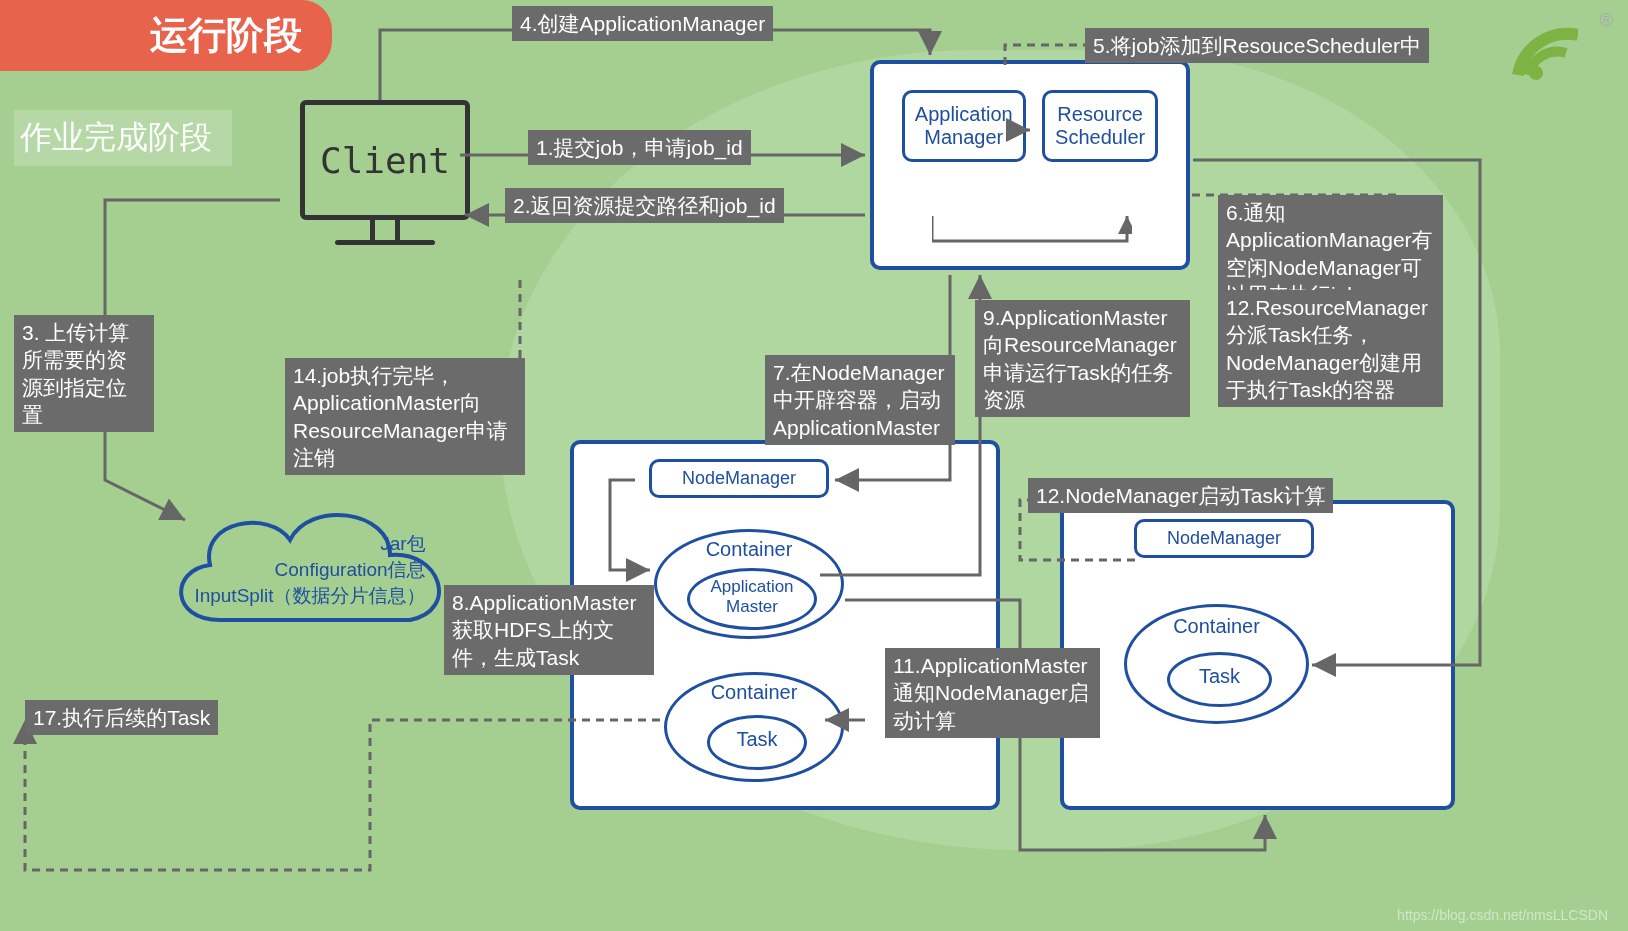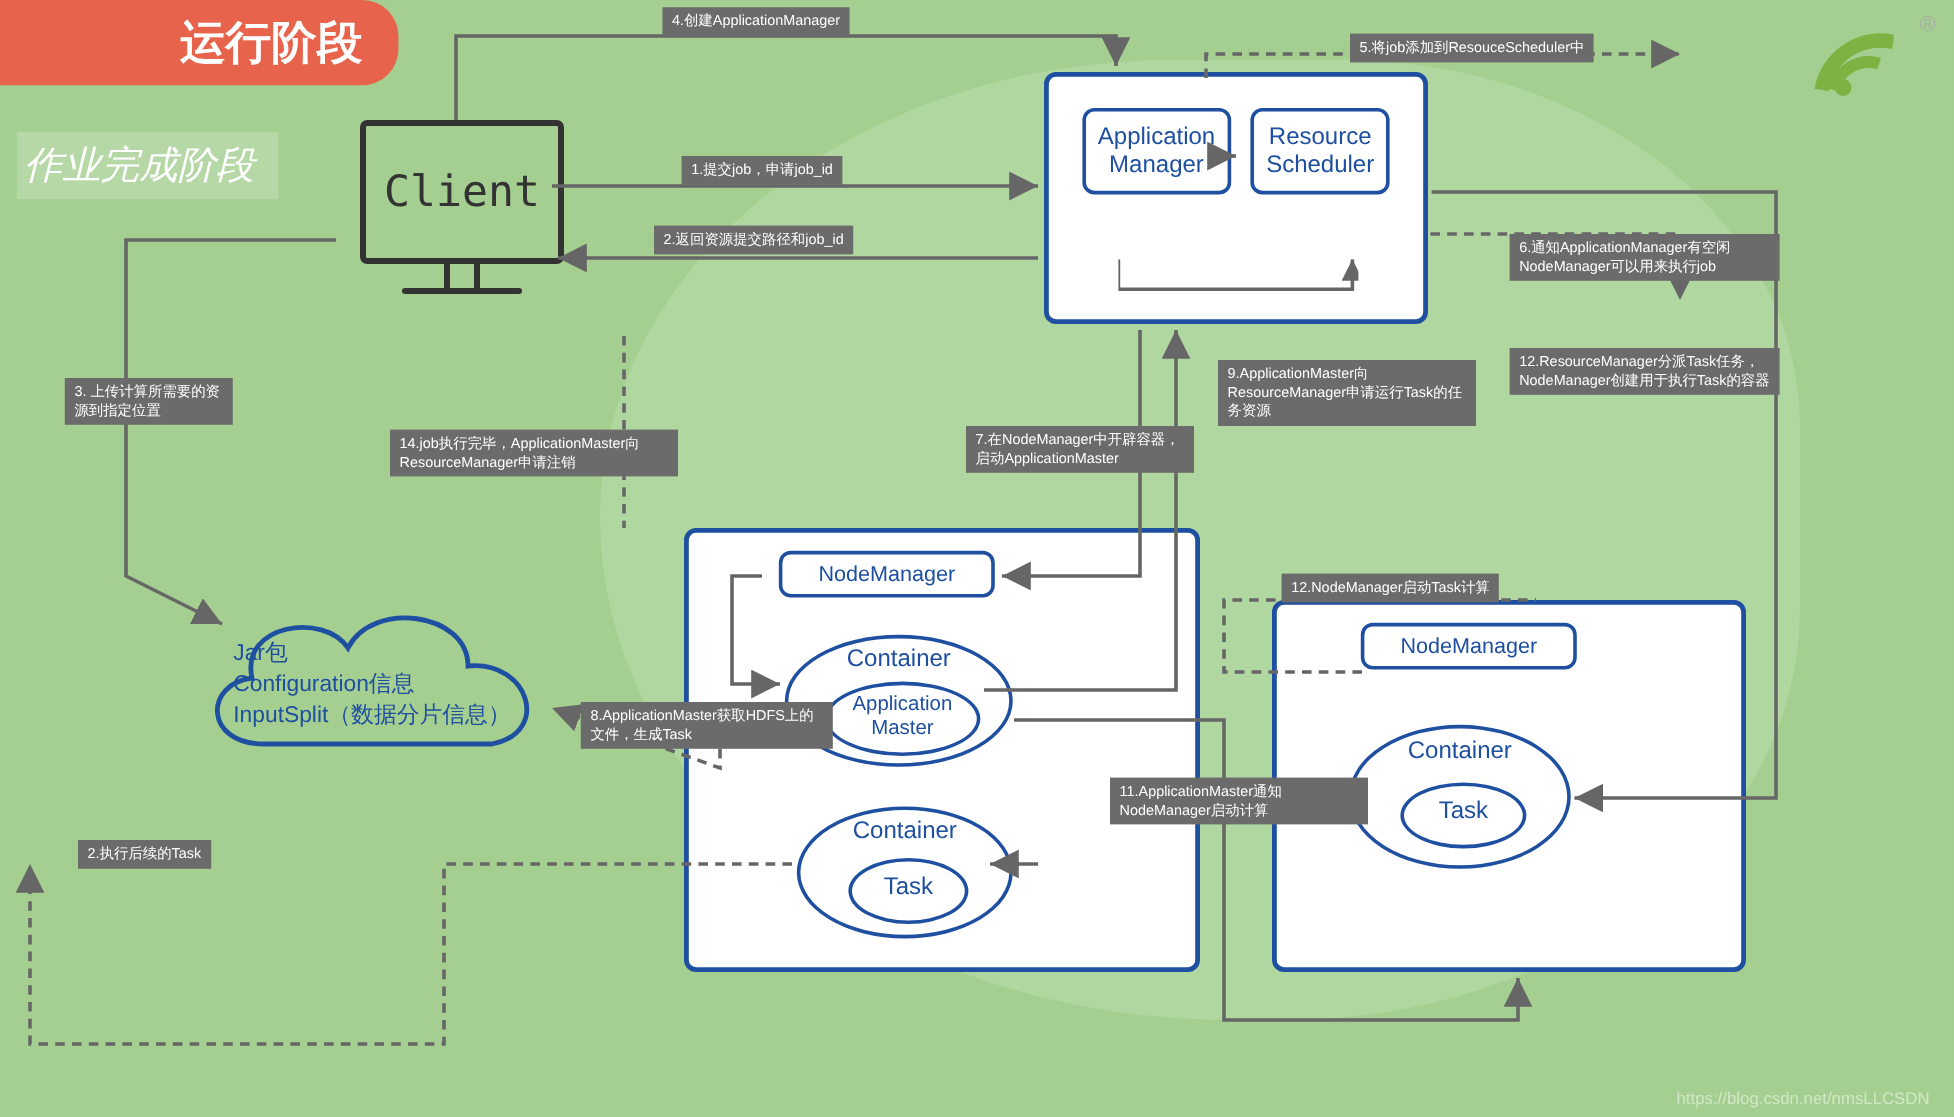"4.创建ApplicationManager" .label-box { font-size: 12px -> 21px; margin-left: 40px -> none }
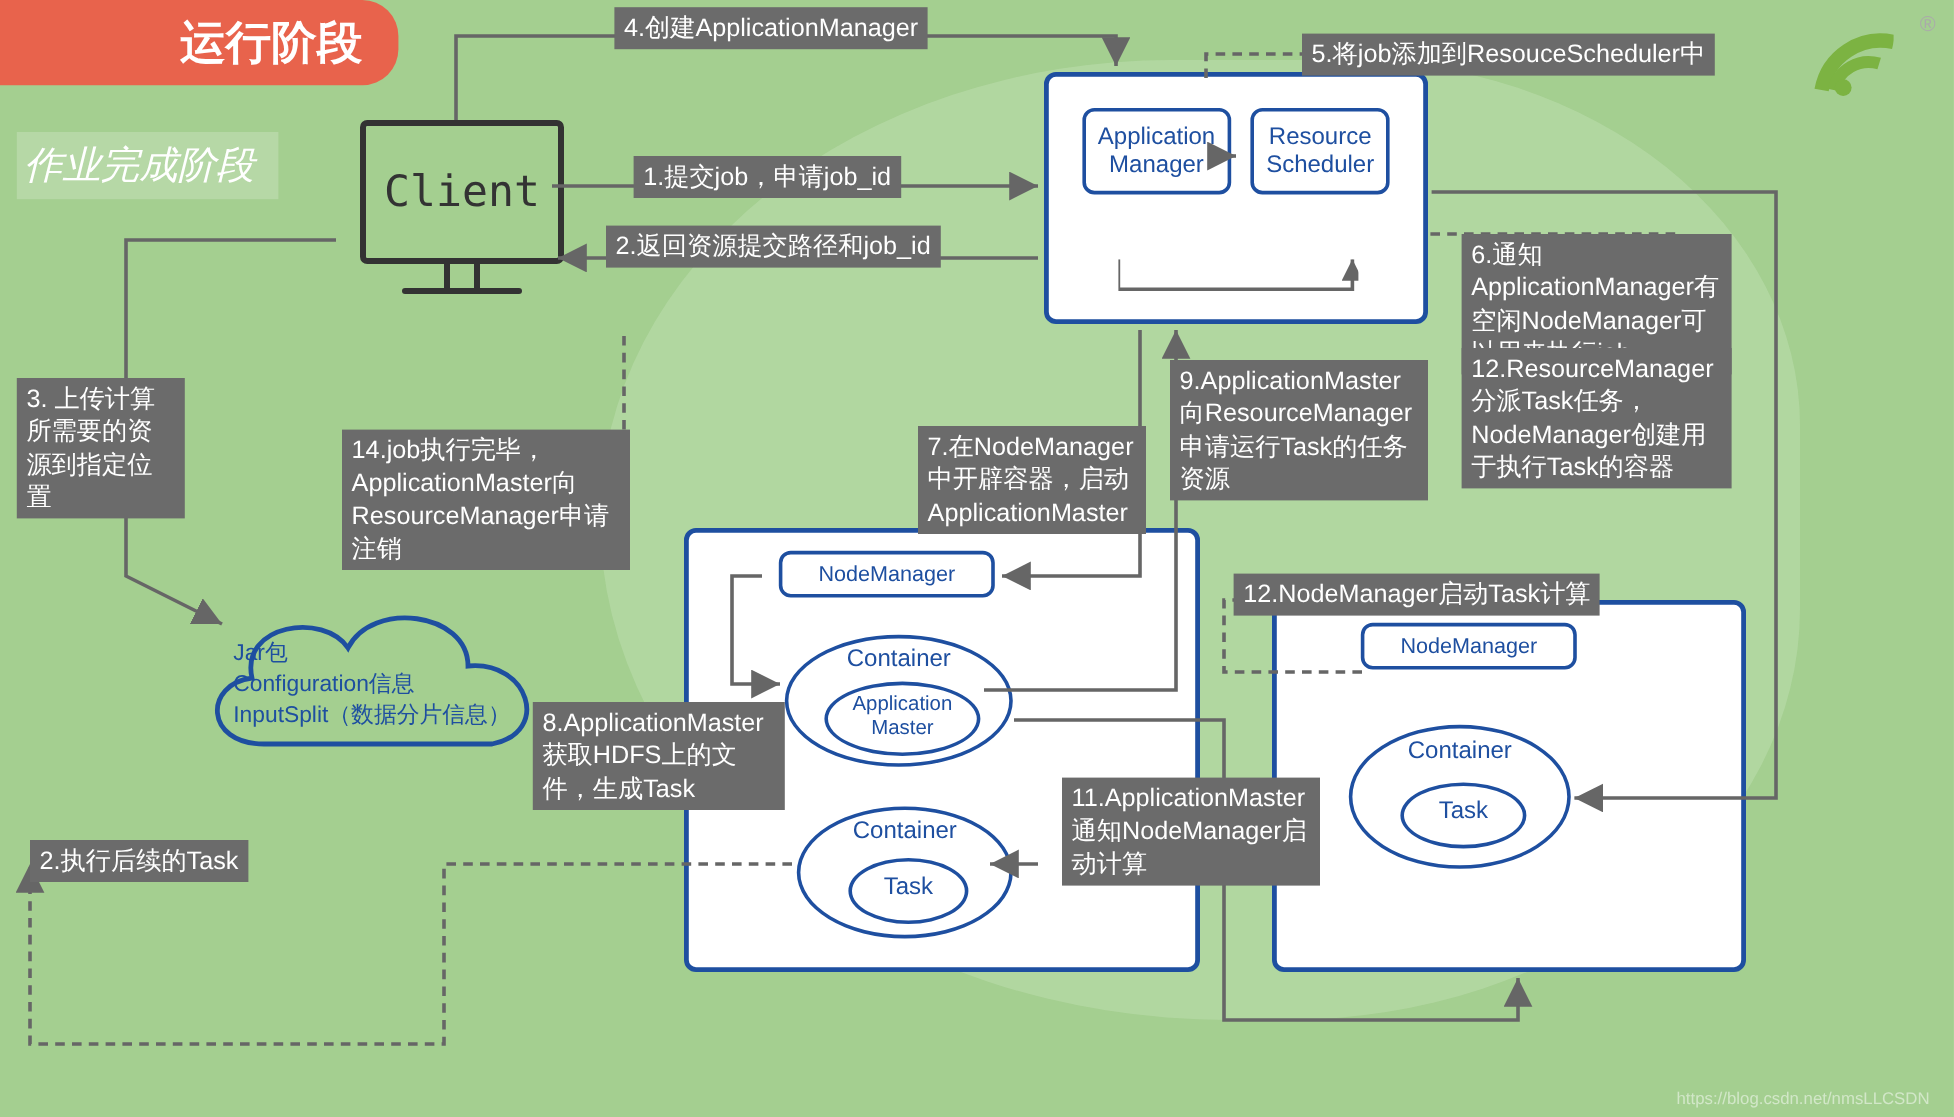"作业完成阶段" .phase-done { font-style: italic -> none }
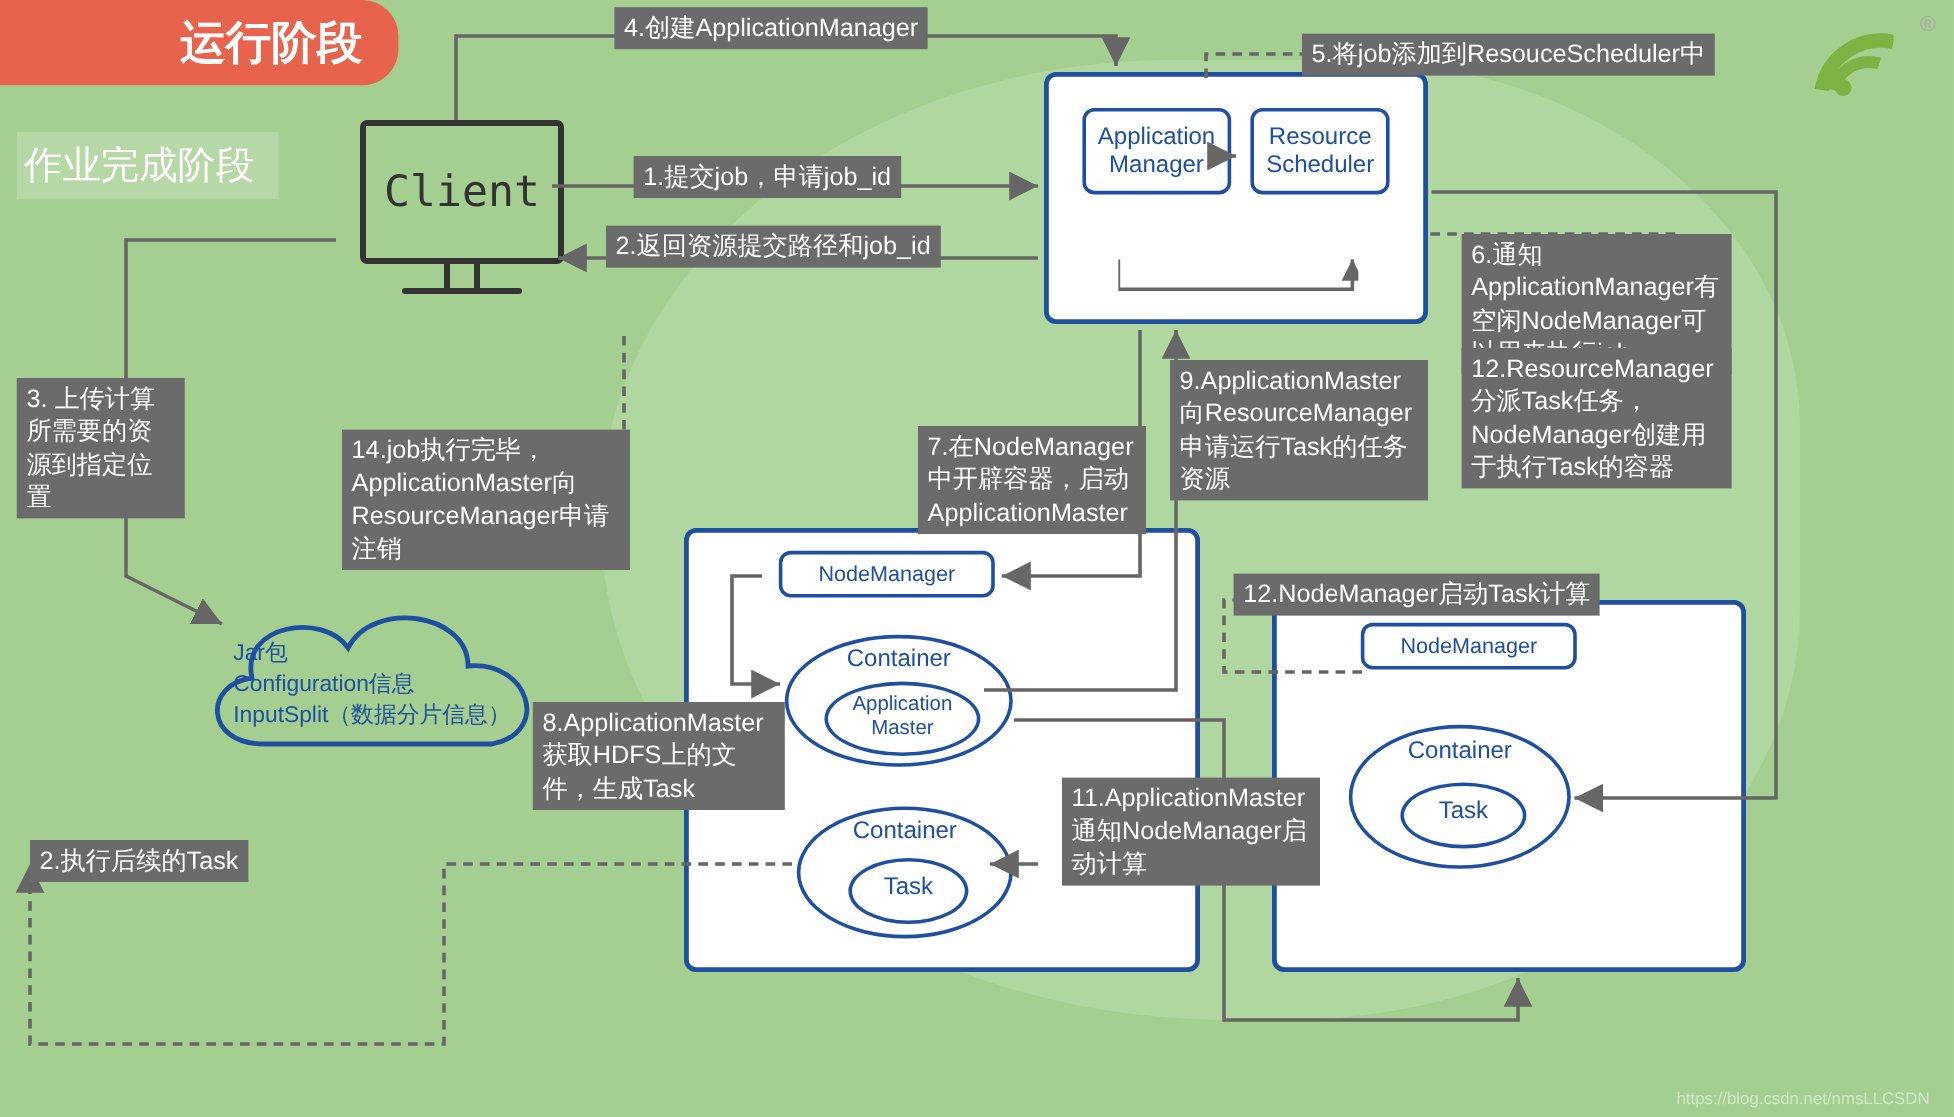"Jar包" .cloud { text-align: left -> right }
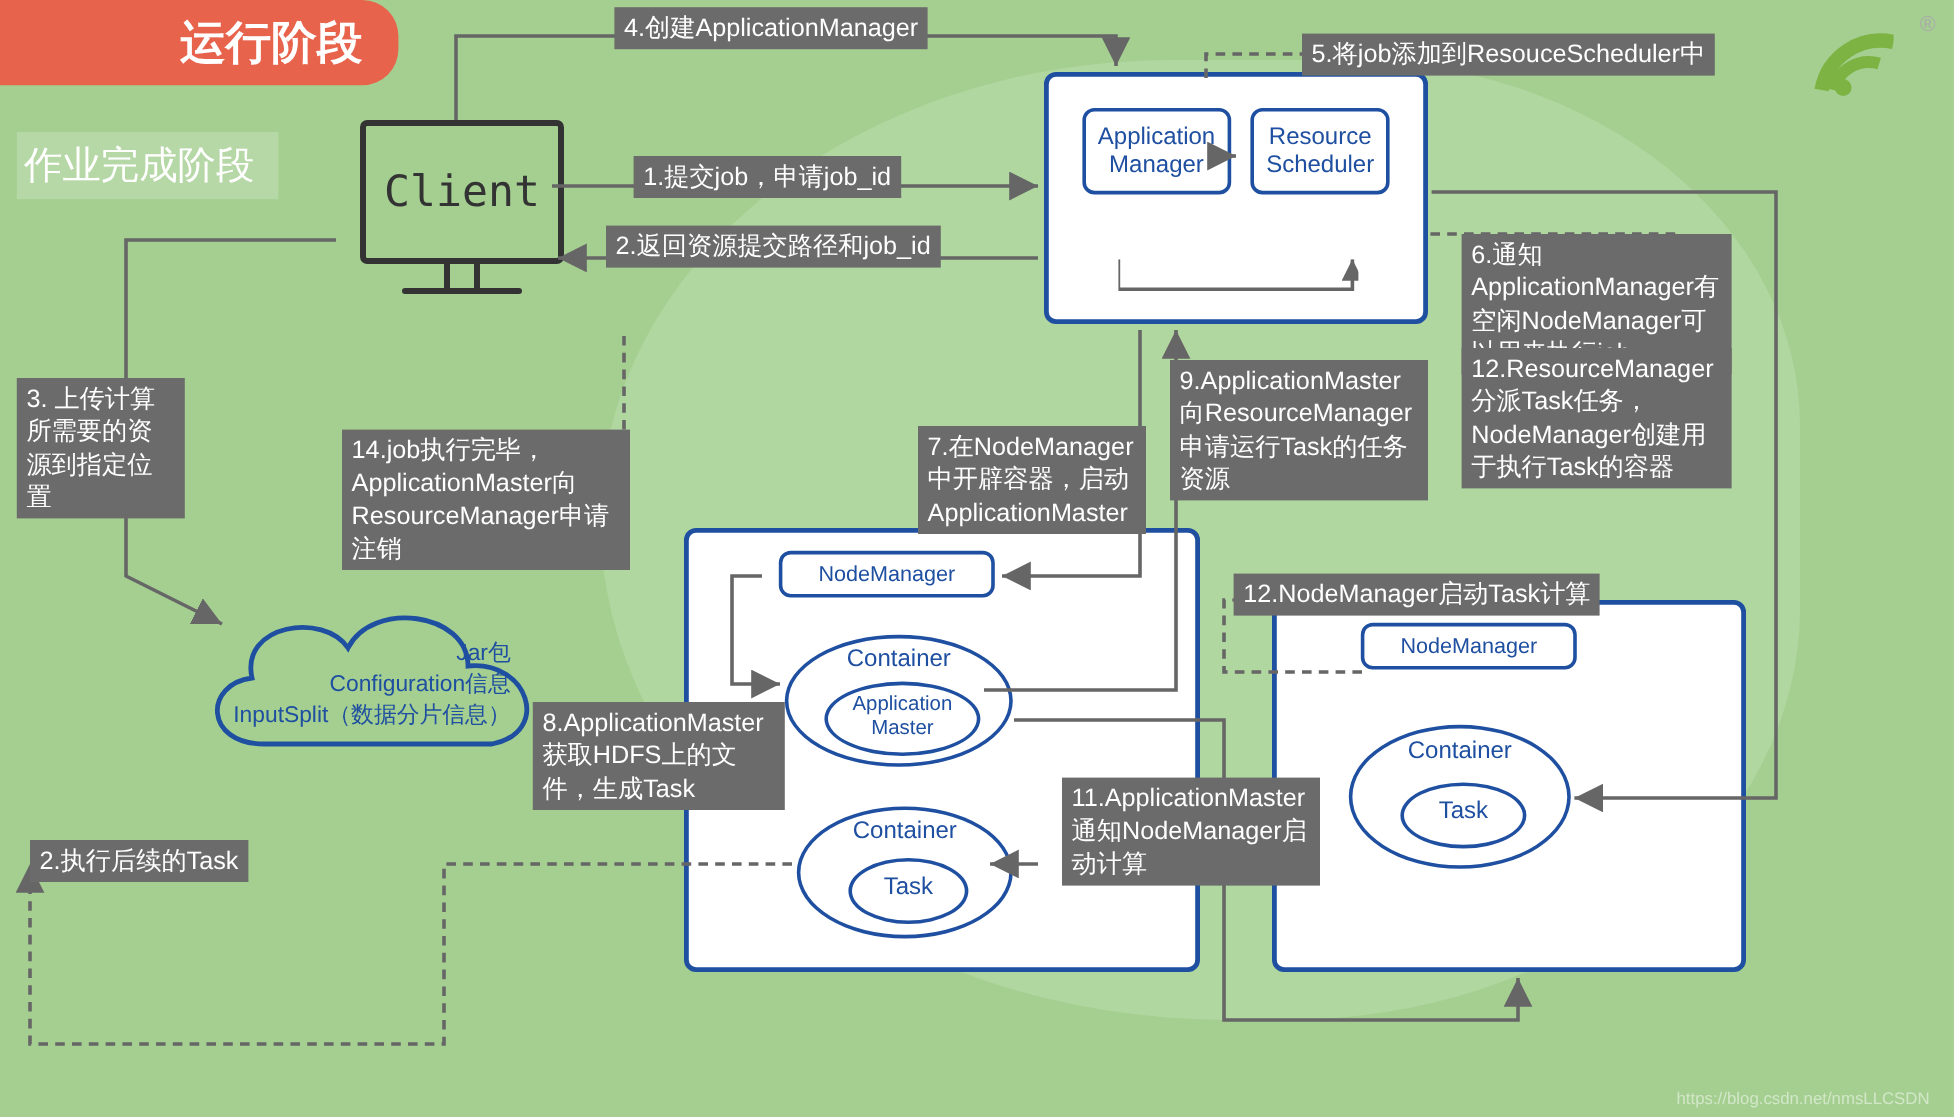"2.执行后续的Task" div.label-box { text: 2 -> 17 }
